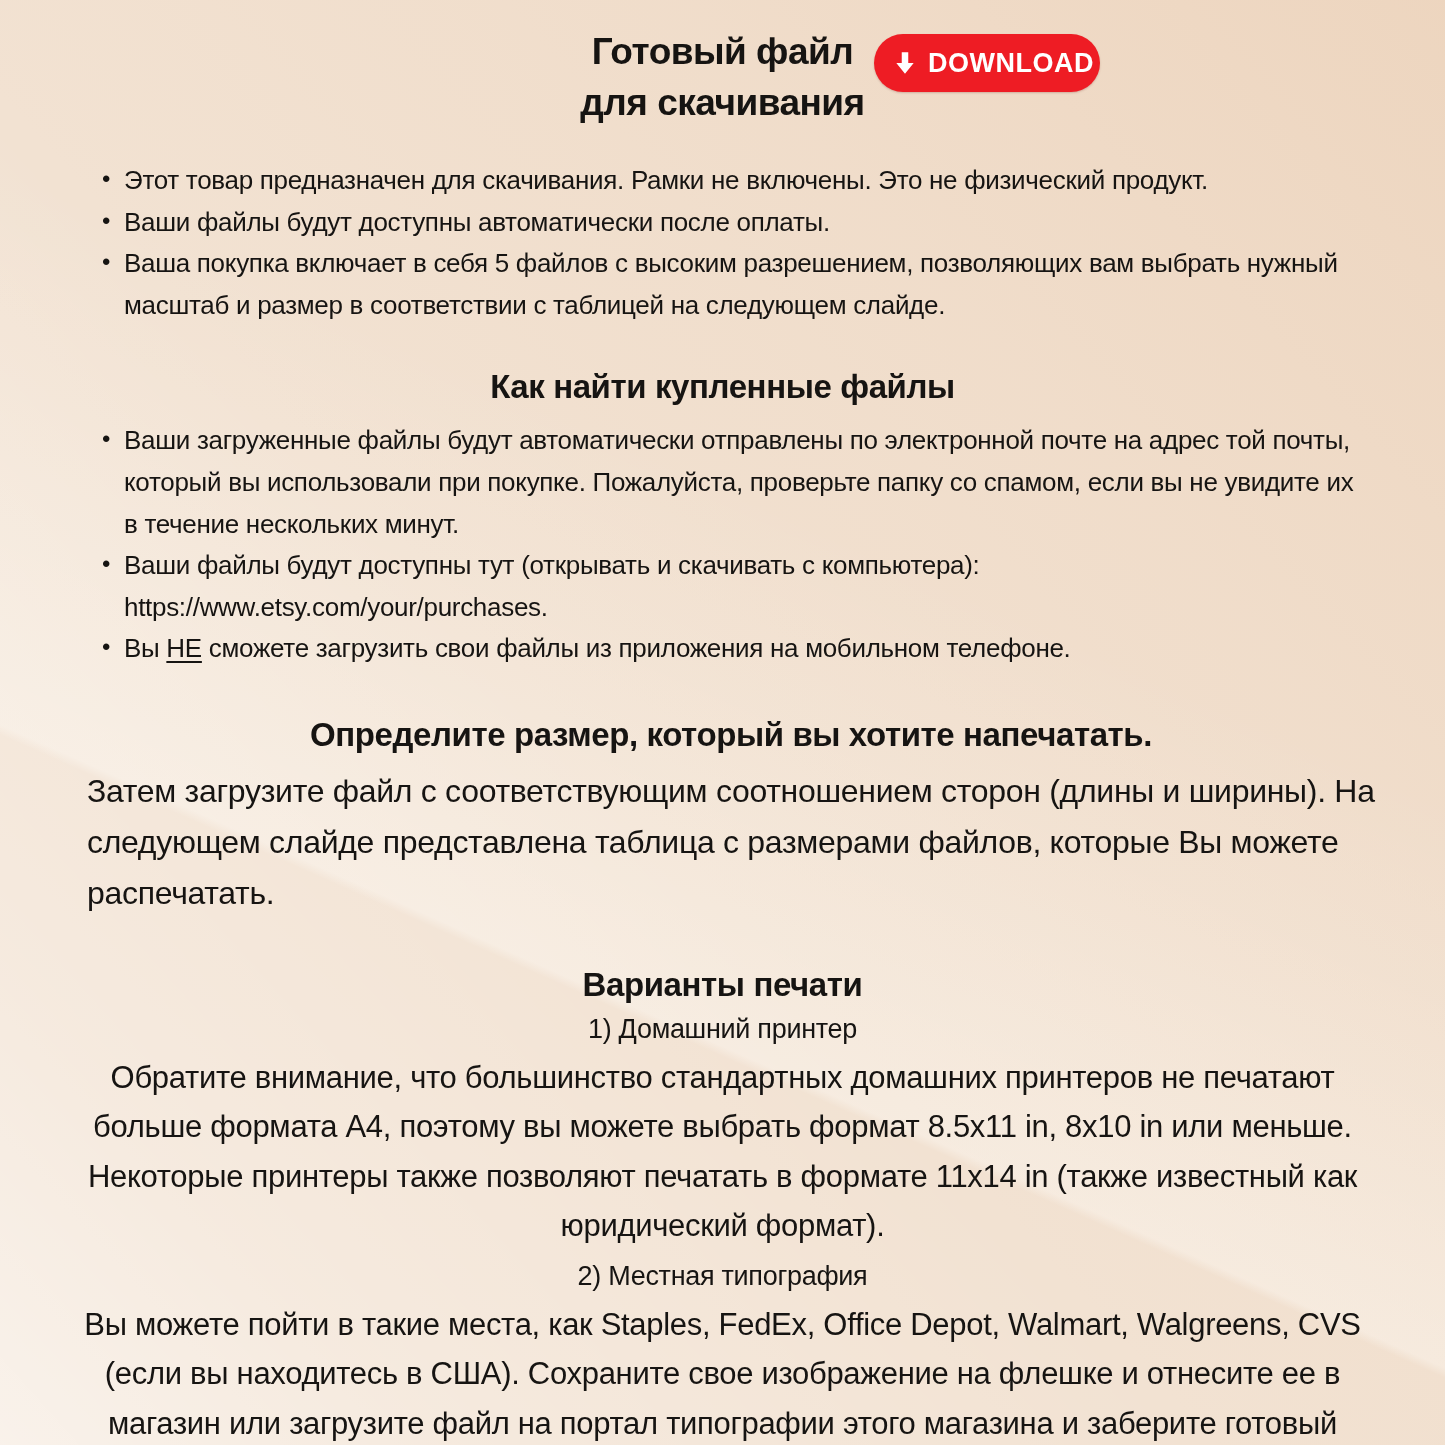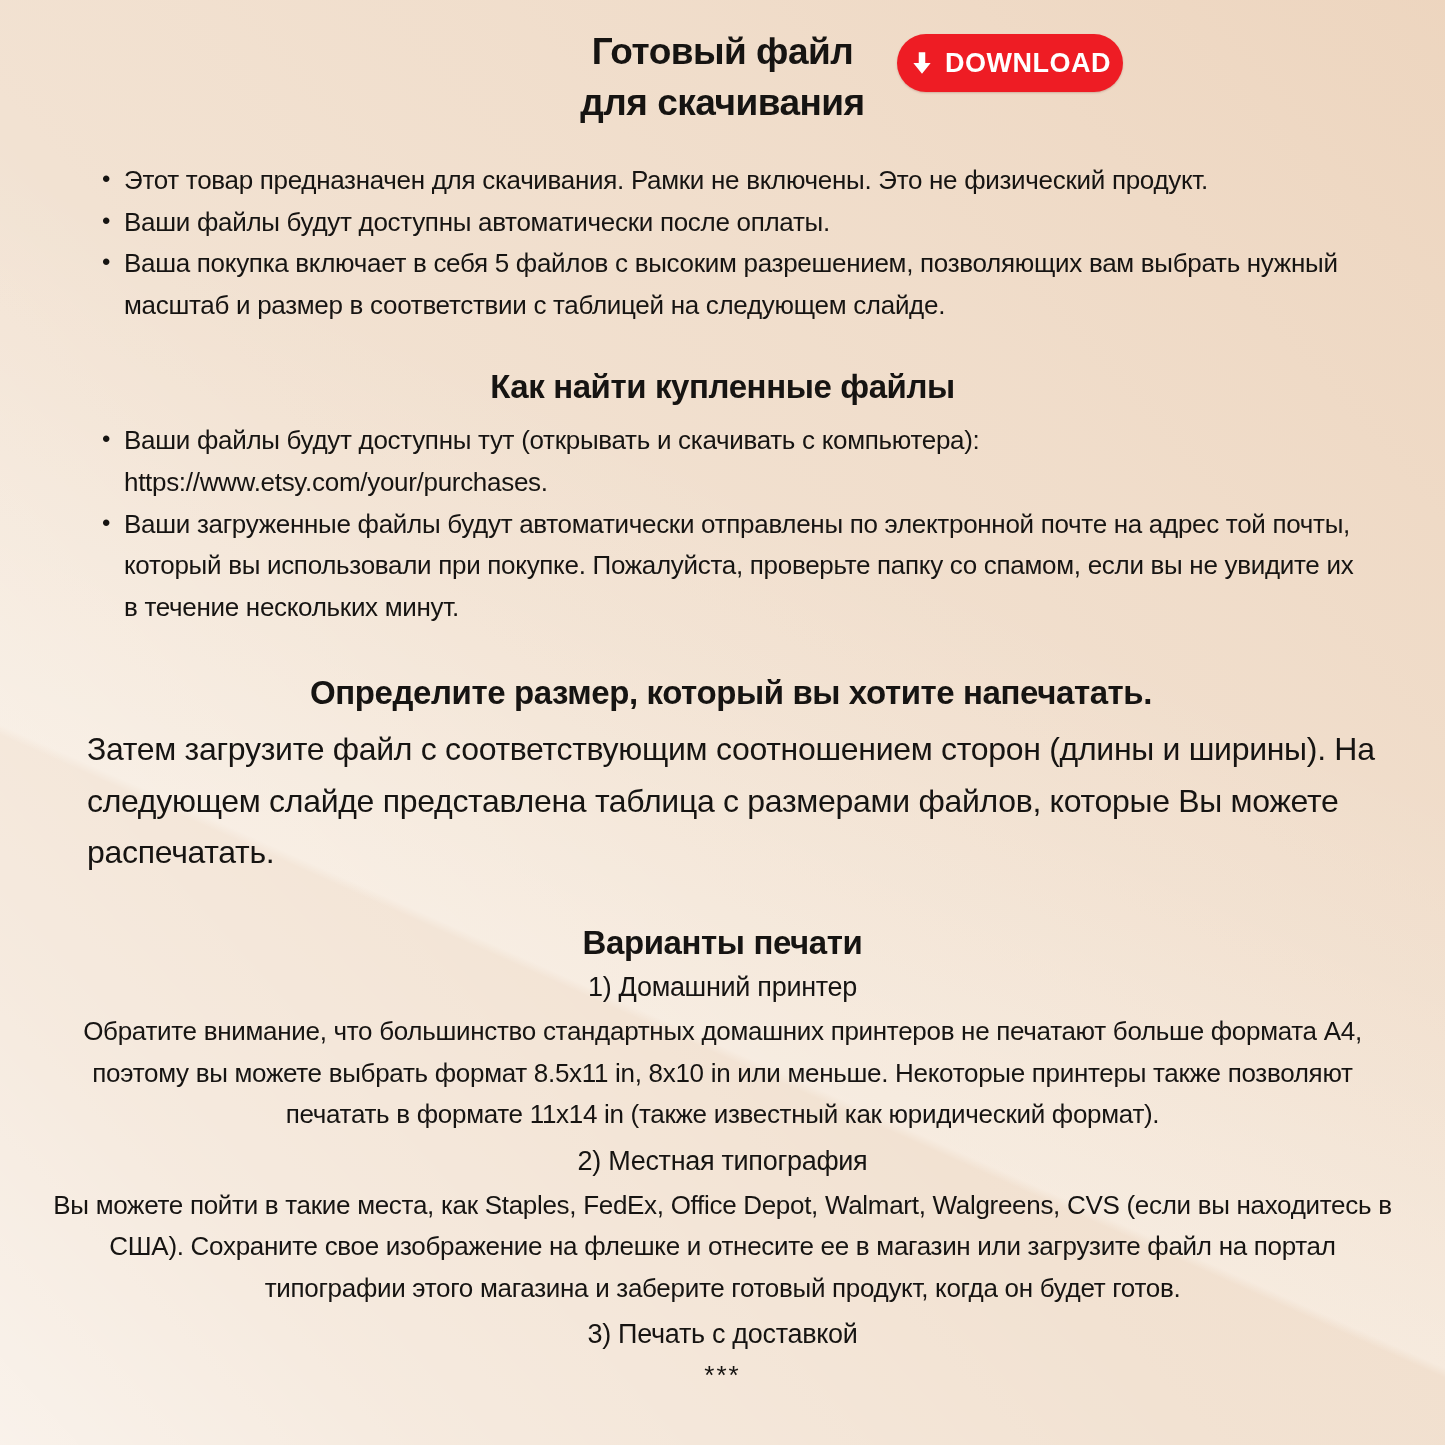"DOWNLOAD" .dl-btn { justify-content: center -> flex-end; left: 897px -> 874px }
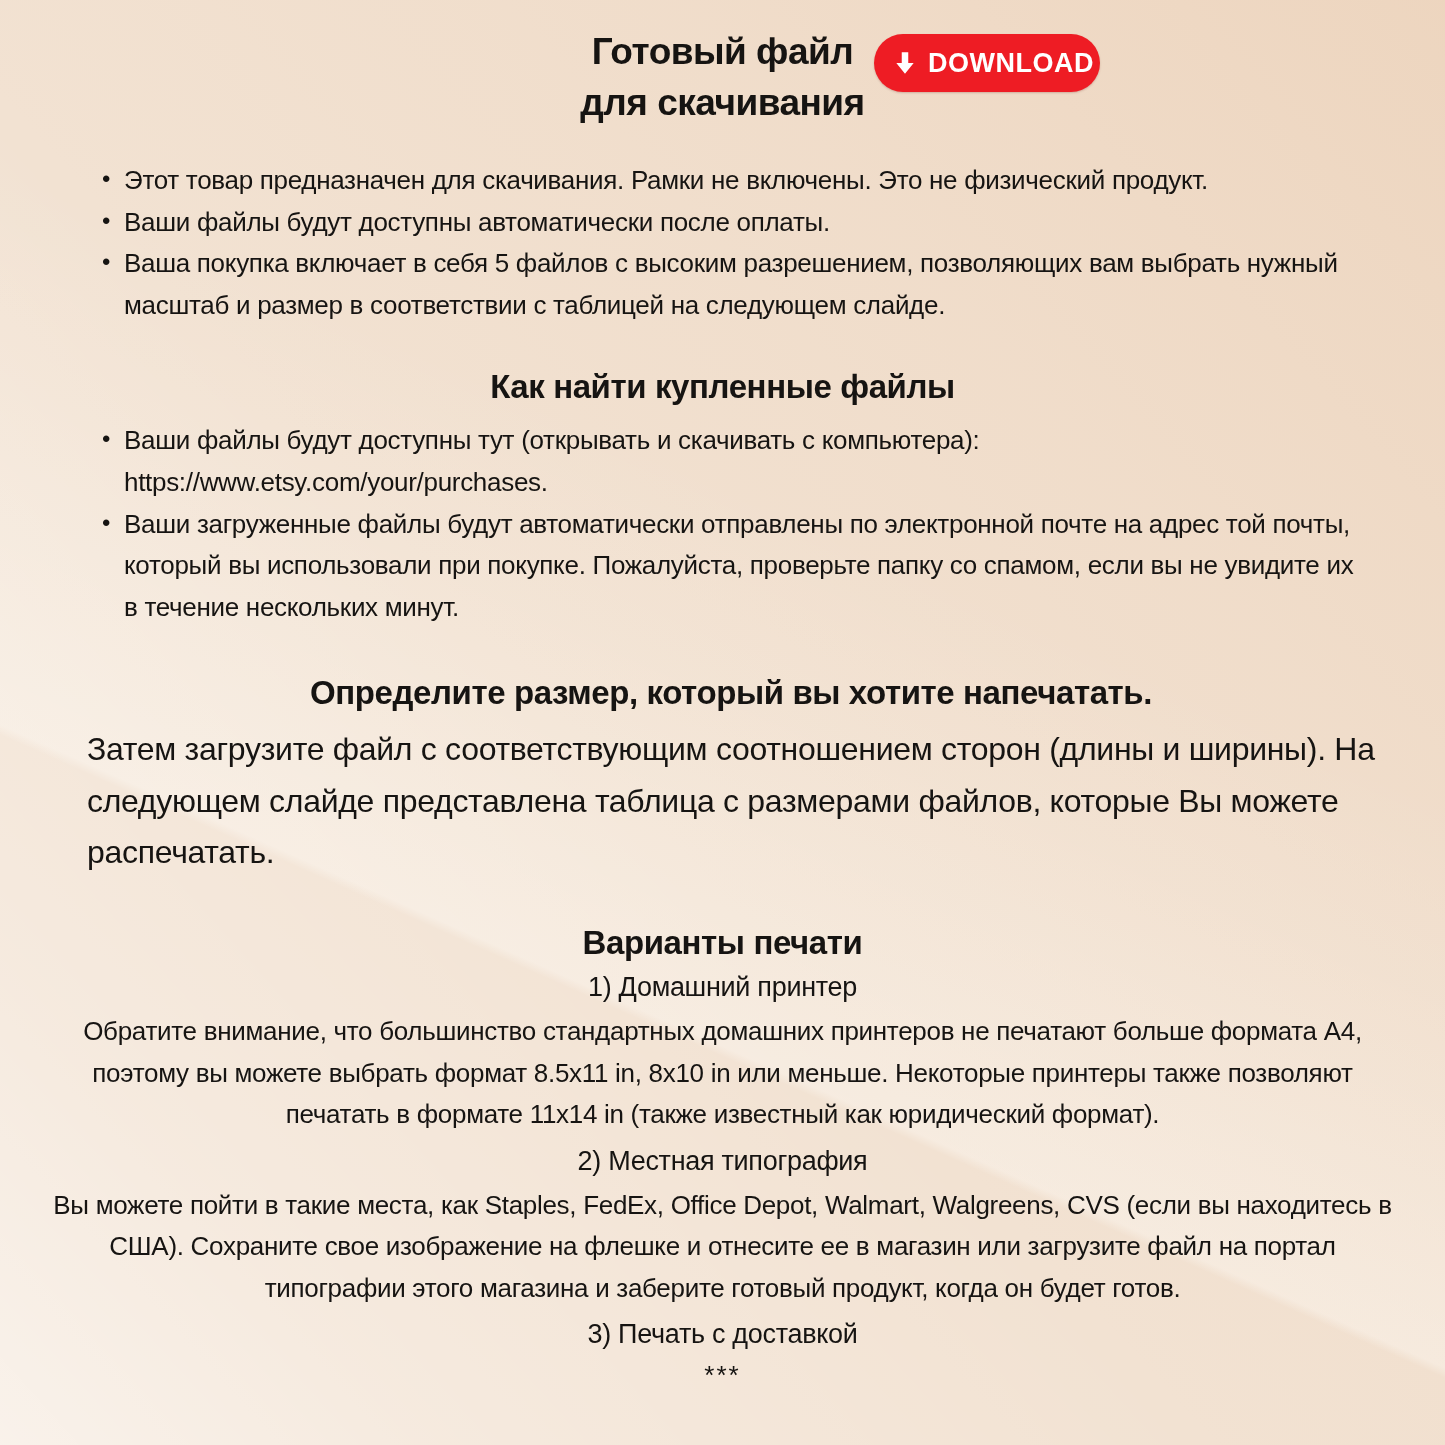"Ваши файлы будут доступны тут" li { order: before "Ваши загруженные файлы будут" -> after "Ваши загруженные файлы будут" }
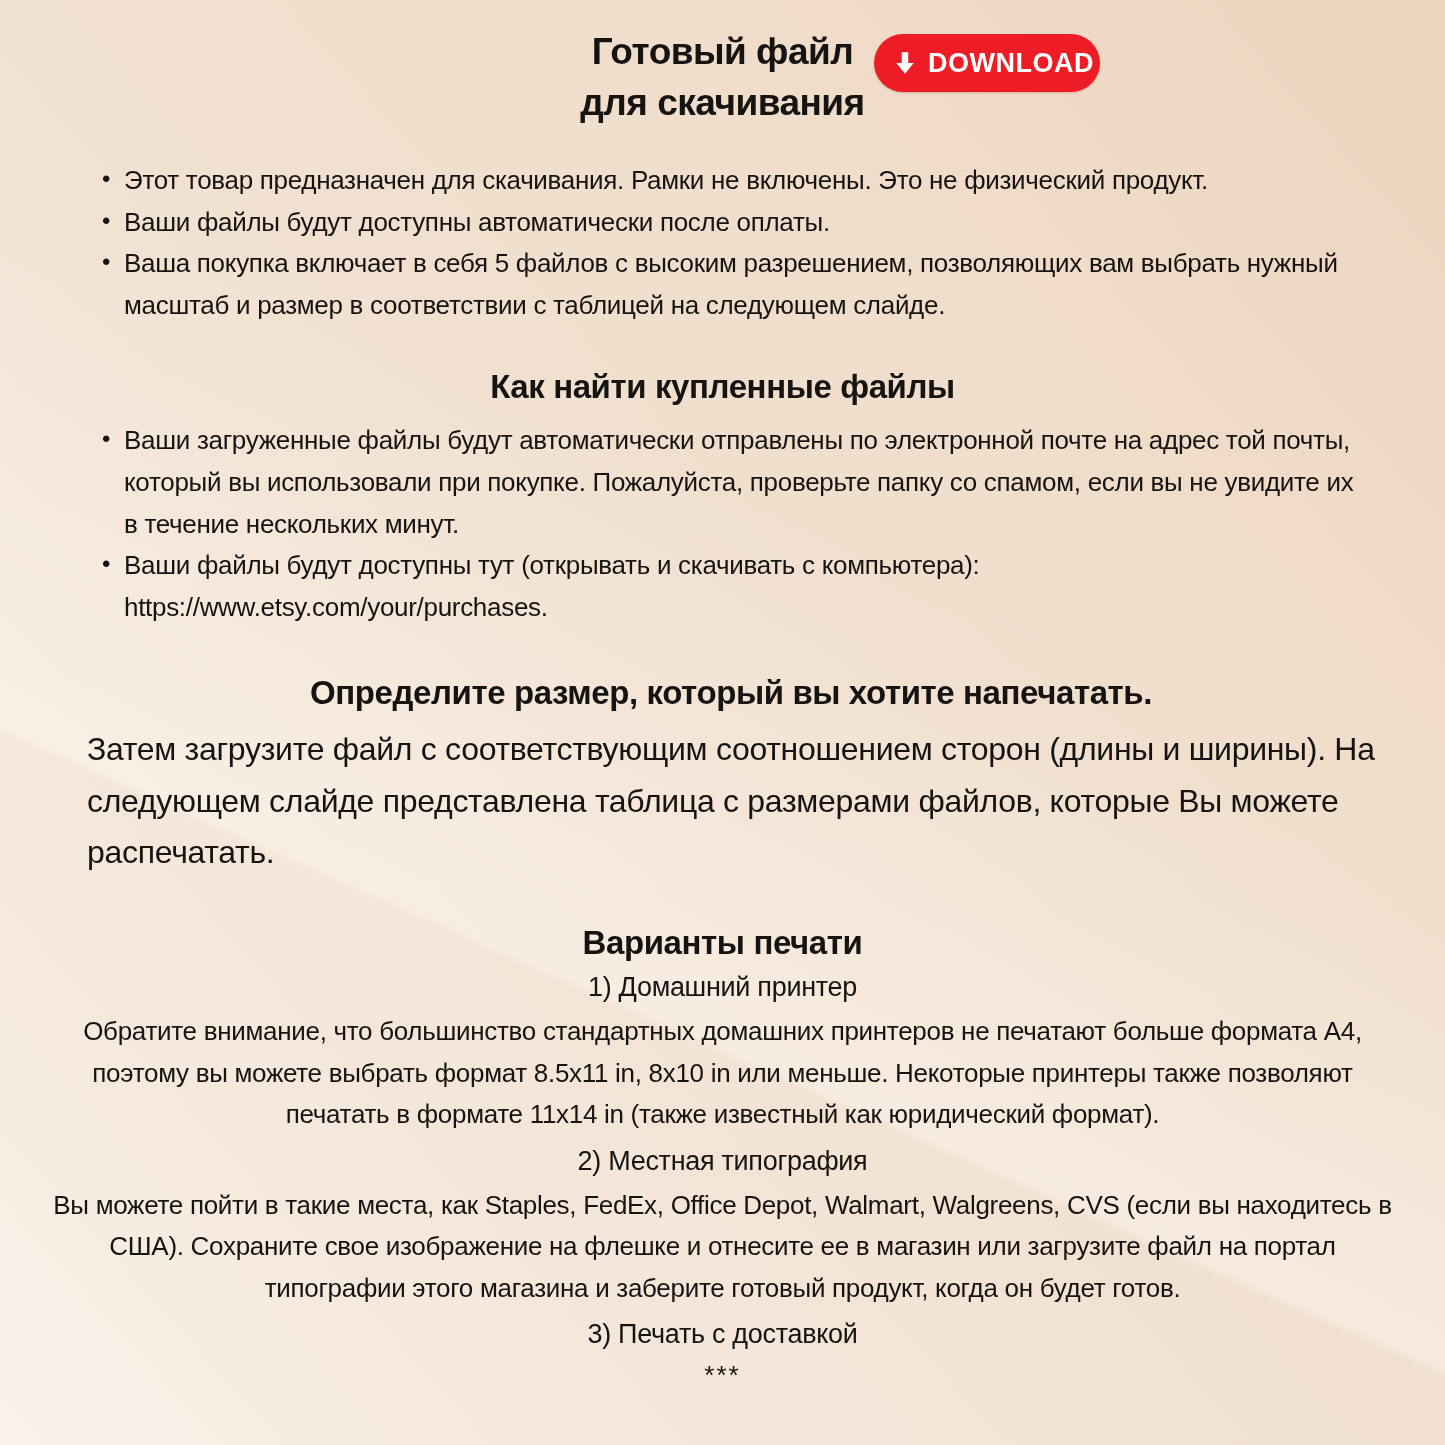"Вы НЕ сможете загрузить свои" li { html: none -> <li><span>Вы </span><span>НЕ</span><span> сможете загрузить свои файлы из приложения на мобильном телефоне.</span></li> }
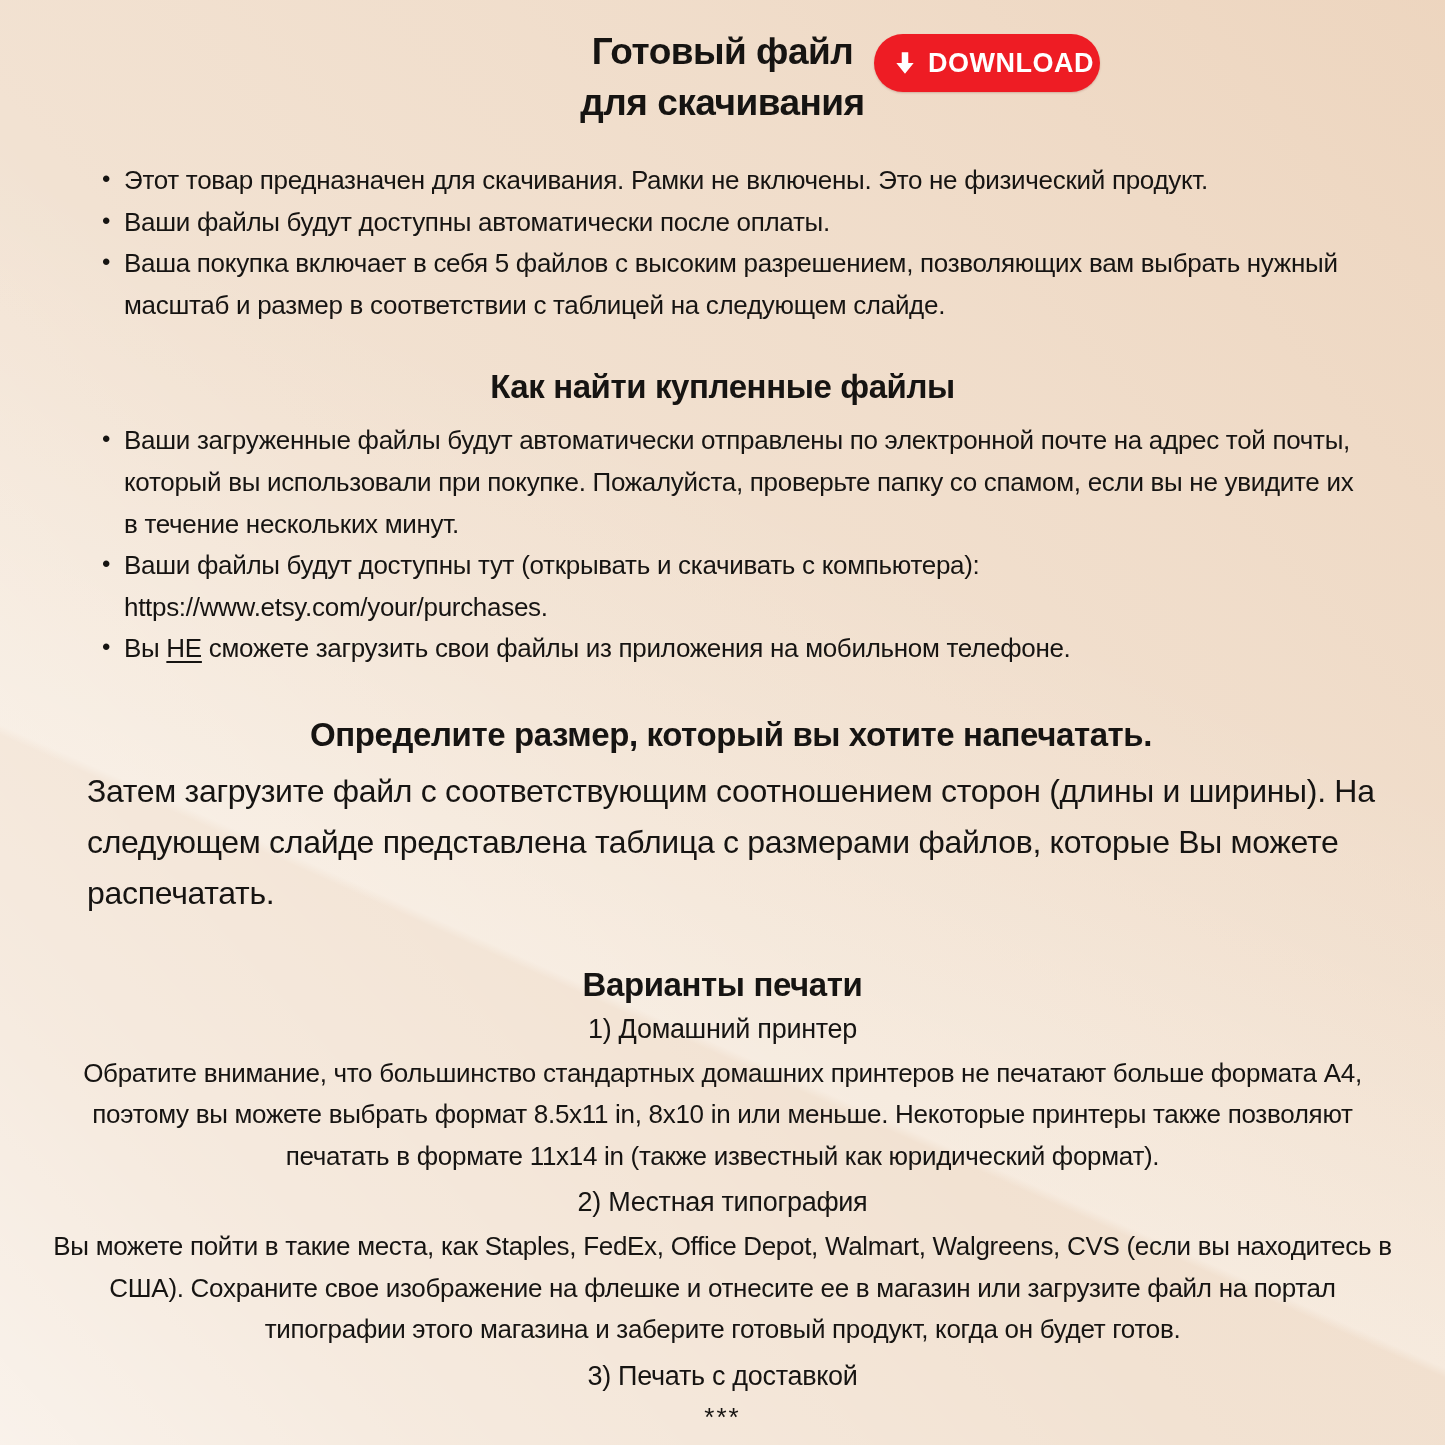"Обратите внимание, что большинство" .para-center { font-size: 26px -> 31px }
